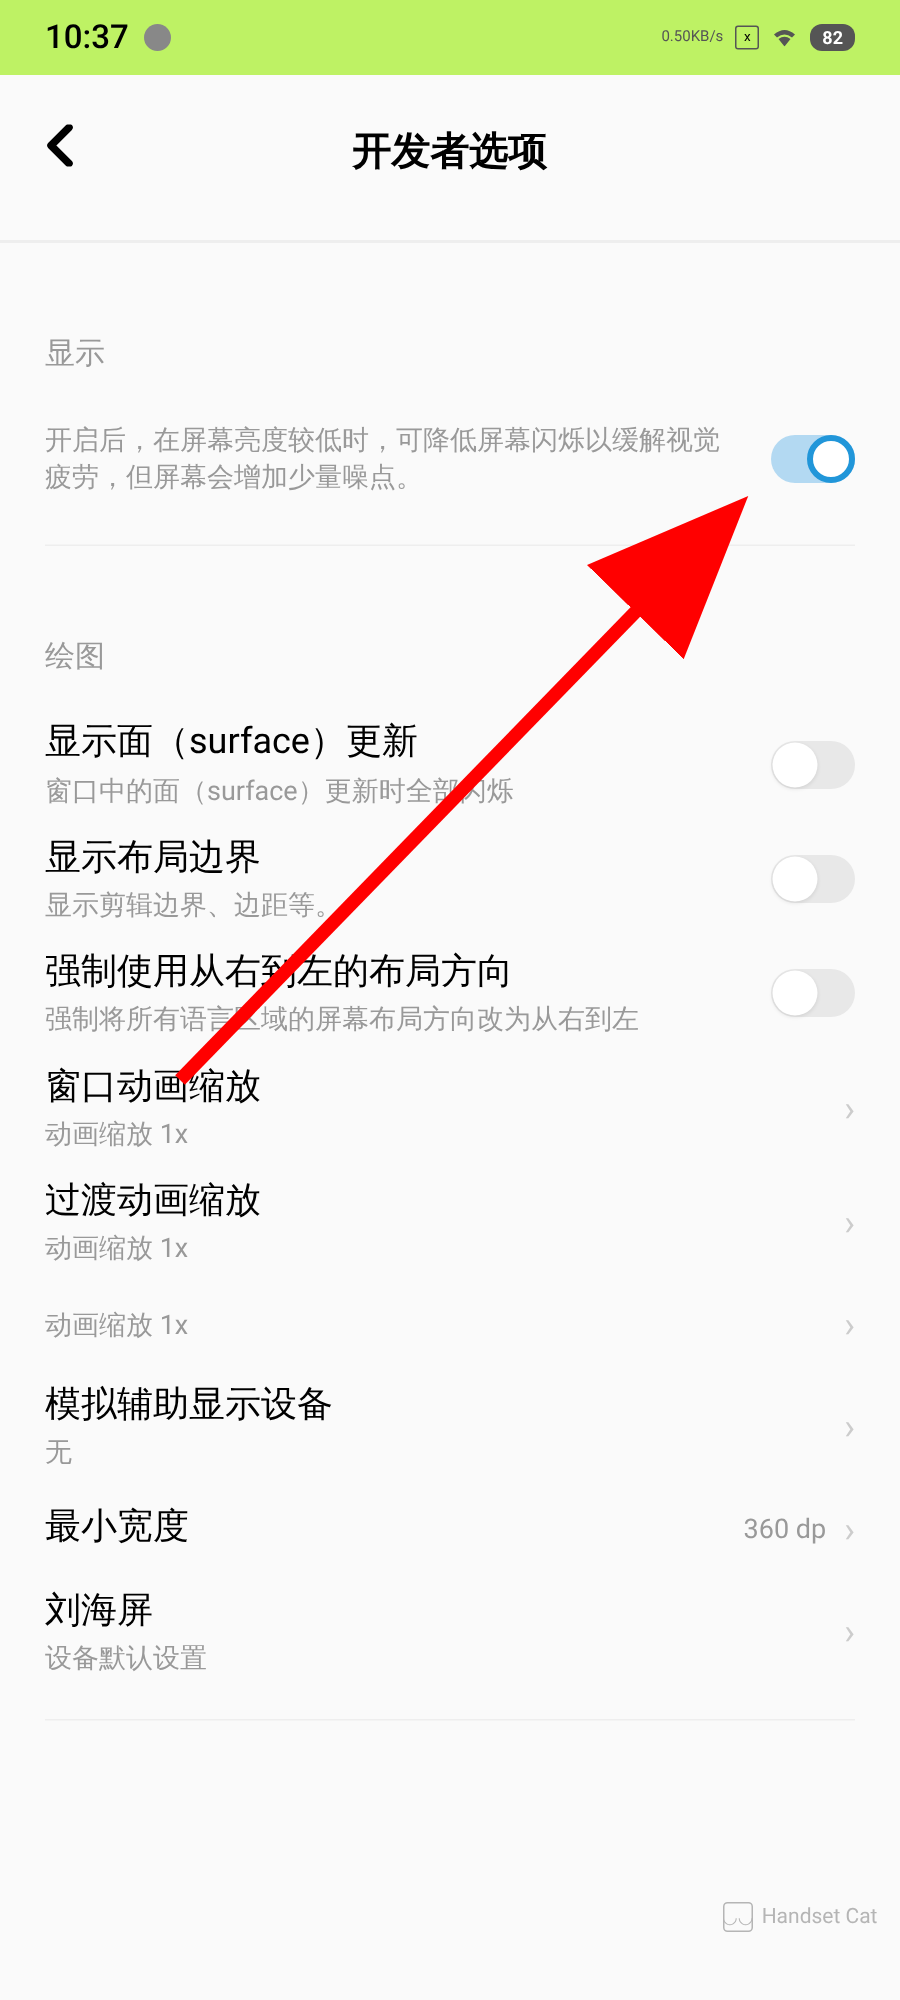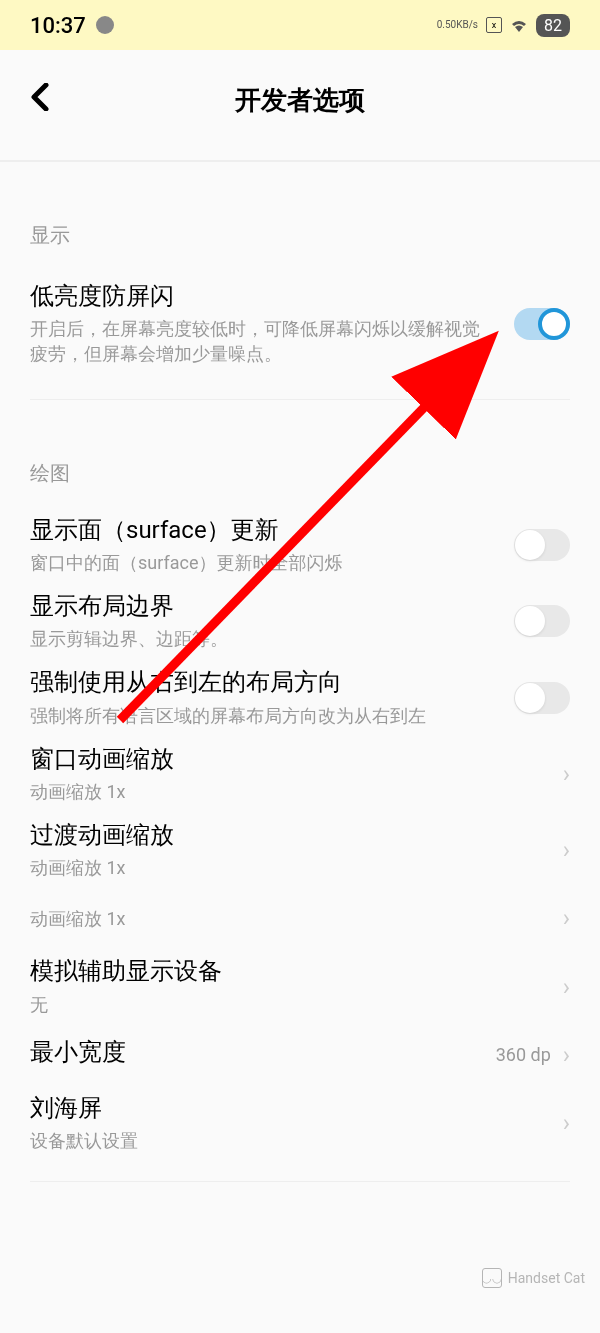"10:37" .status-bar { background: #fef9c3 -> #bef264 }
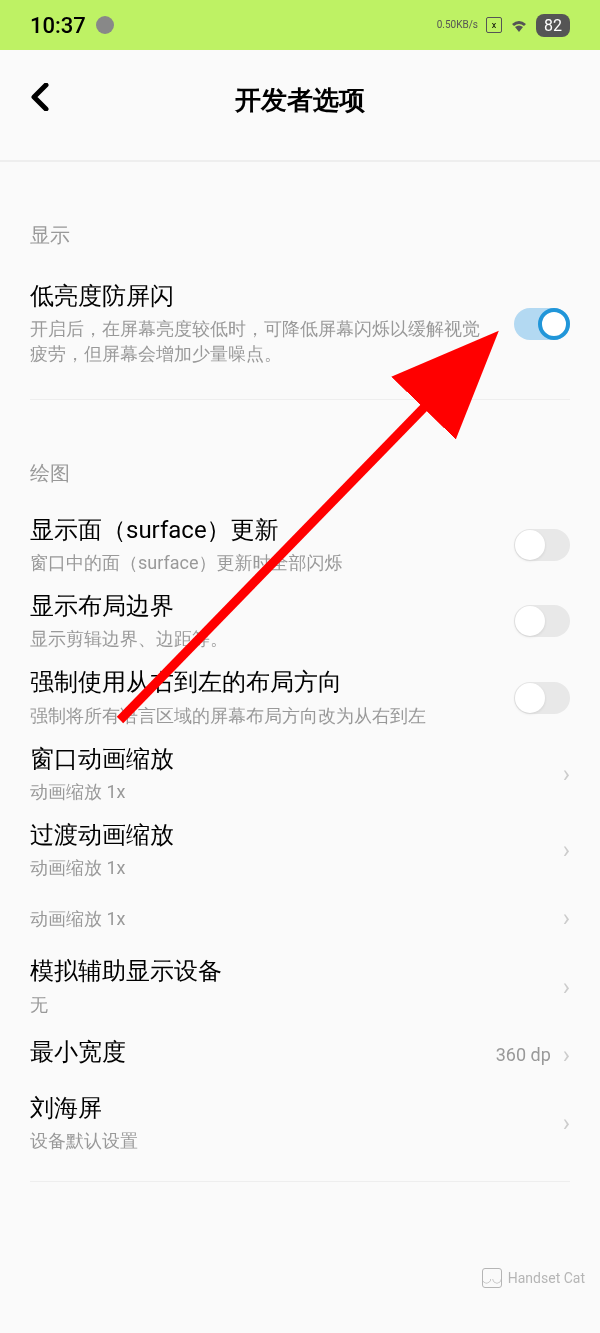"82" .battery-badge { font-size: 16px -> 12px; font-weight: 400 -> 700 }
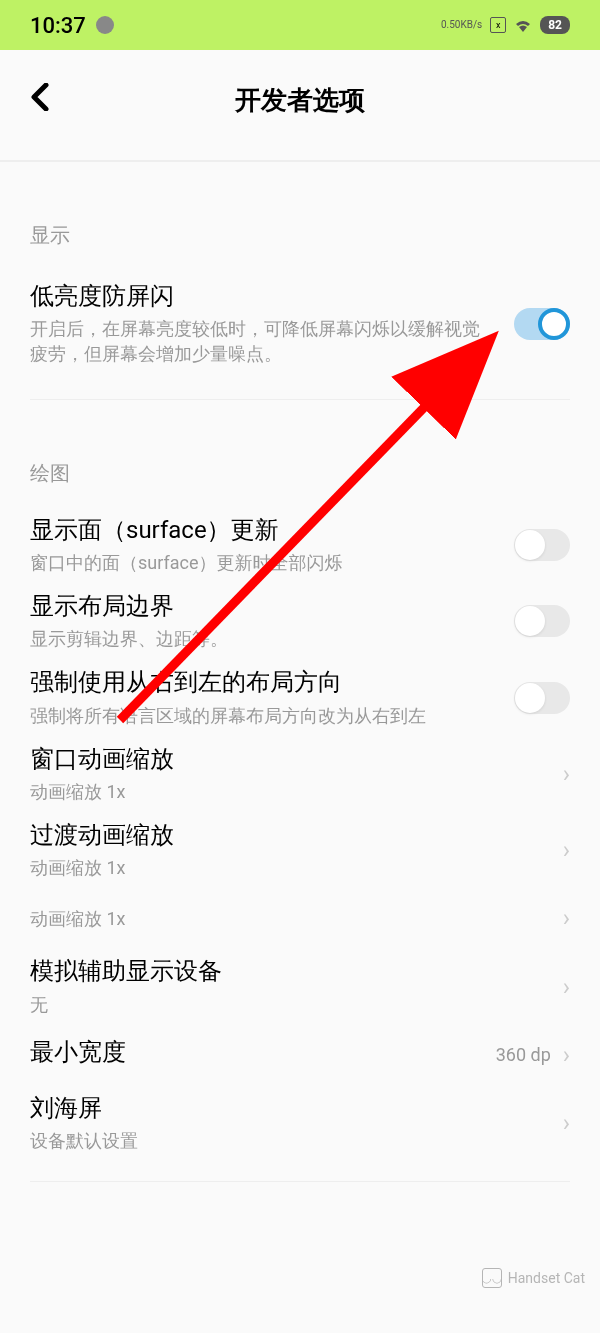"低亮度防屏闪" div.setting-title { html: <div>低亮度防屏闪</div> -> none }
